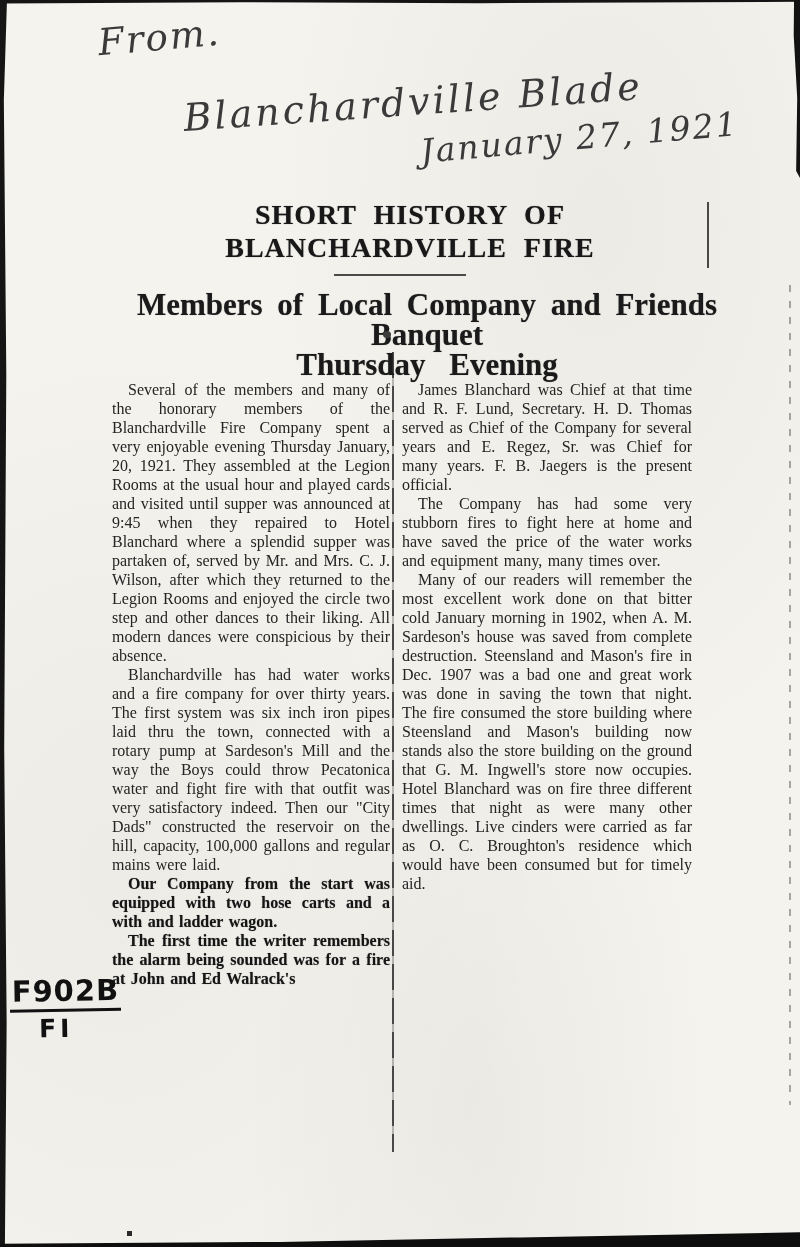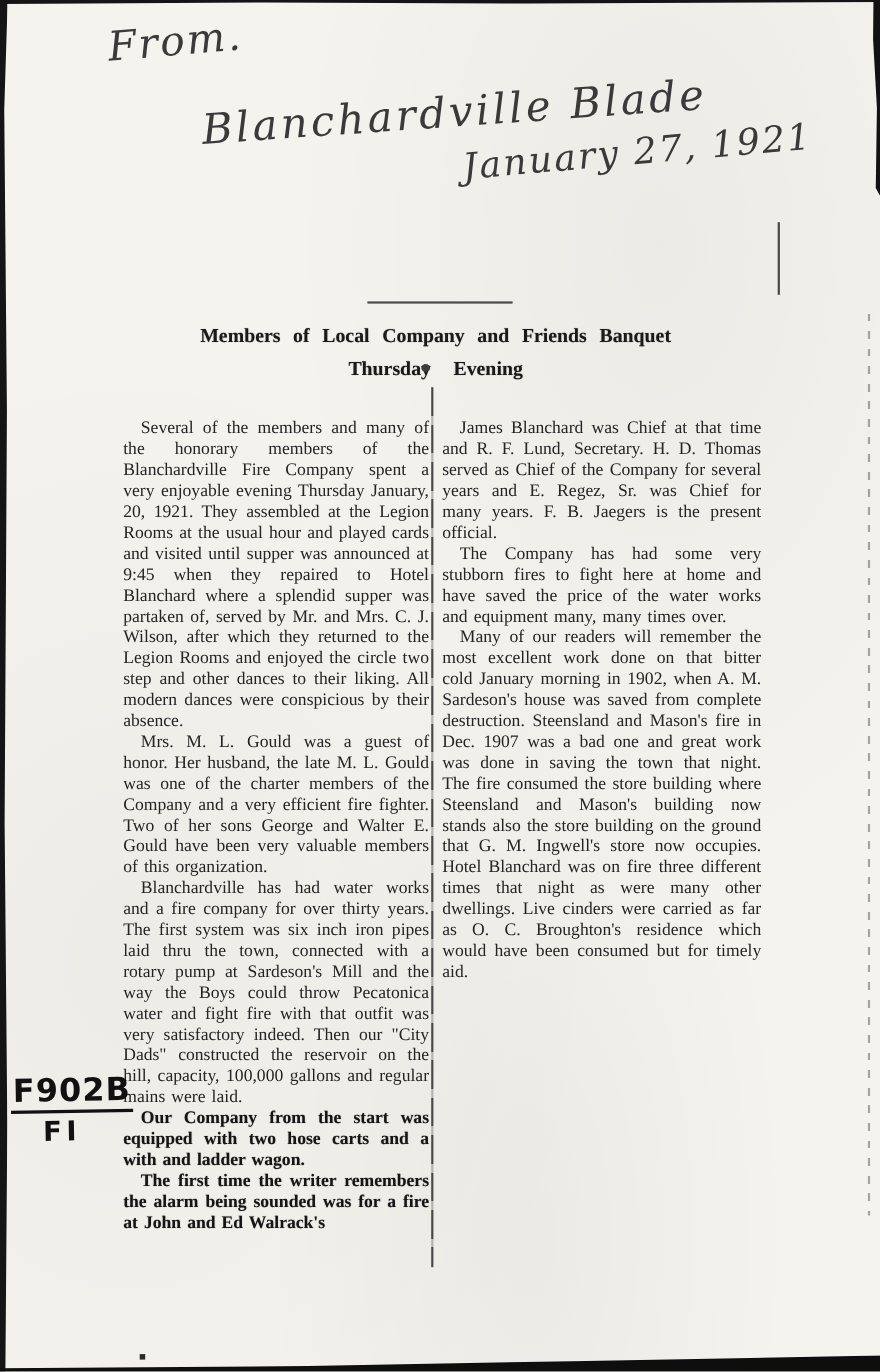"SHORT HISTORY OF BLANCHARDVILLE FIRE" div.l1 { html: none -> <div>SHORT HISTORY OF BLANCHARDVILLE FIRE</div> }
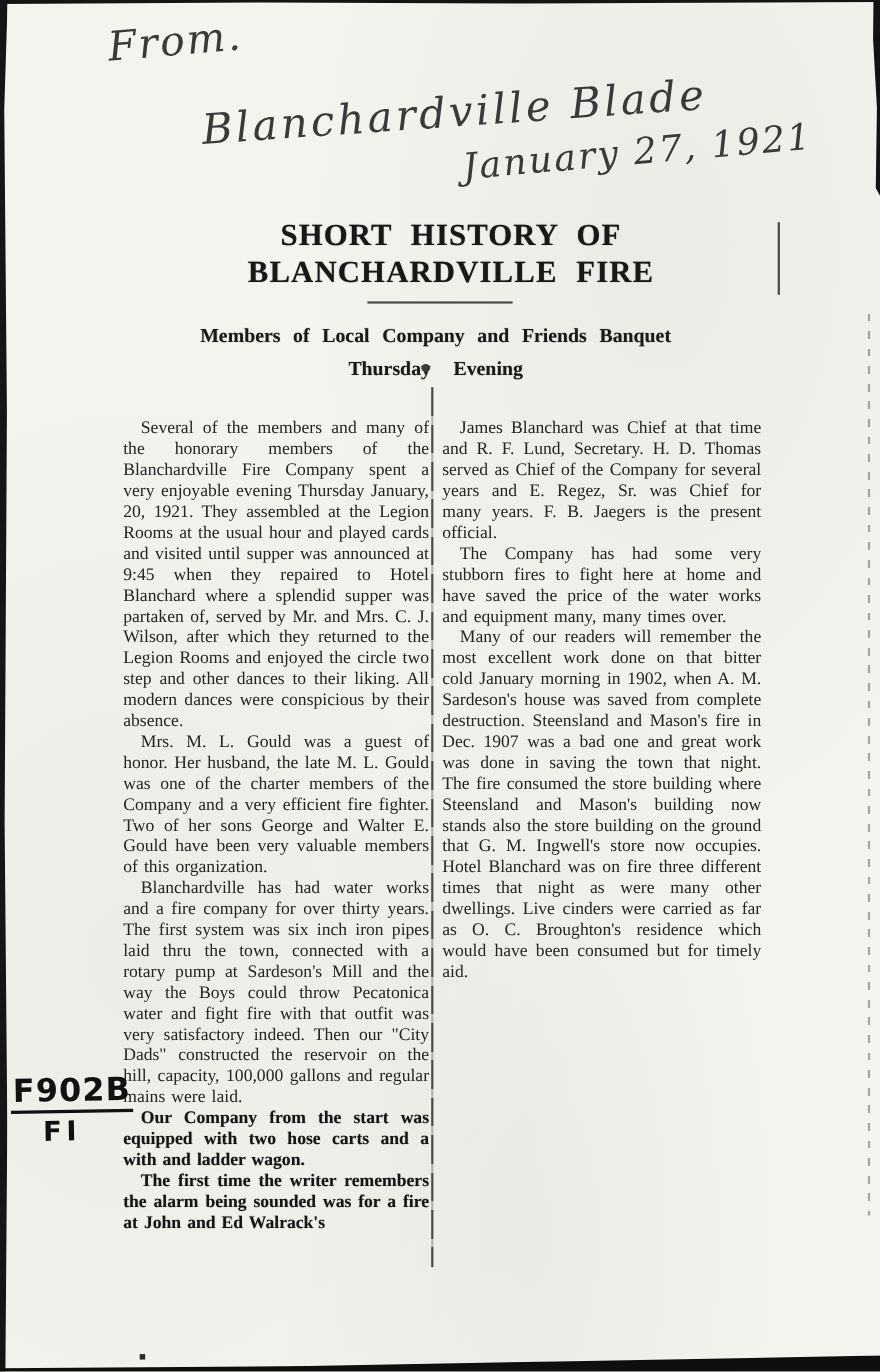"Members of Local Company and" .subhead { font-size: 18px -> 31px; left: 92px -> 123px }
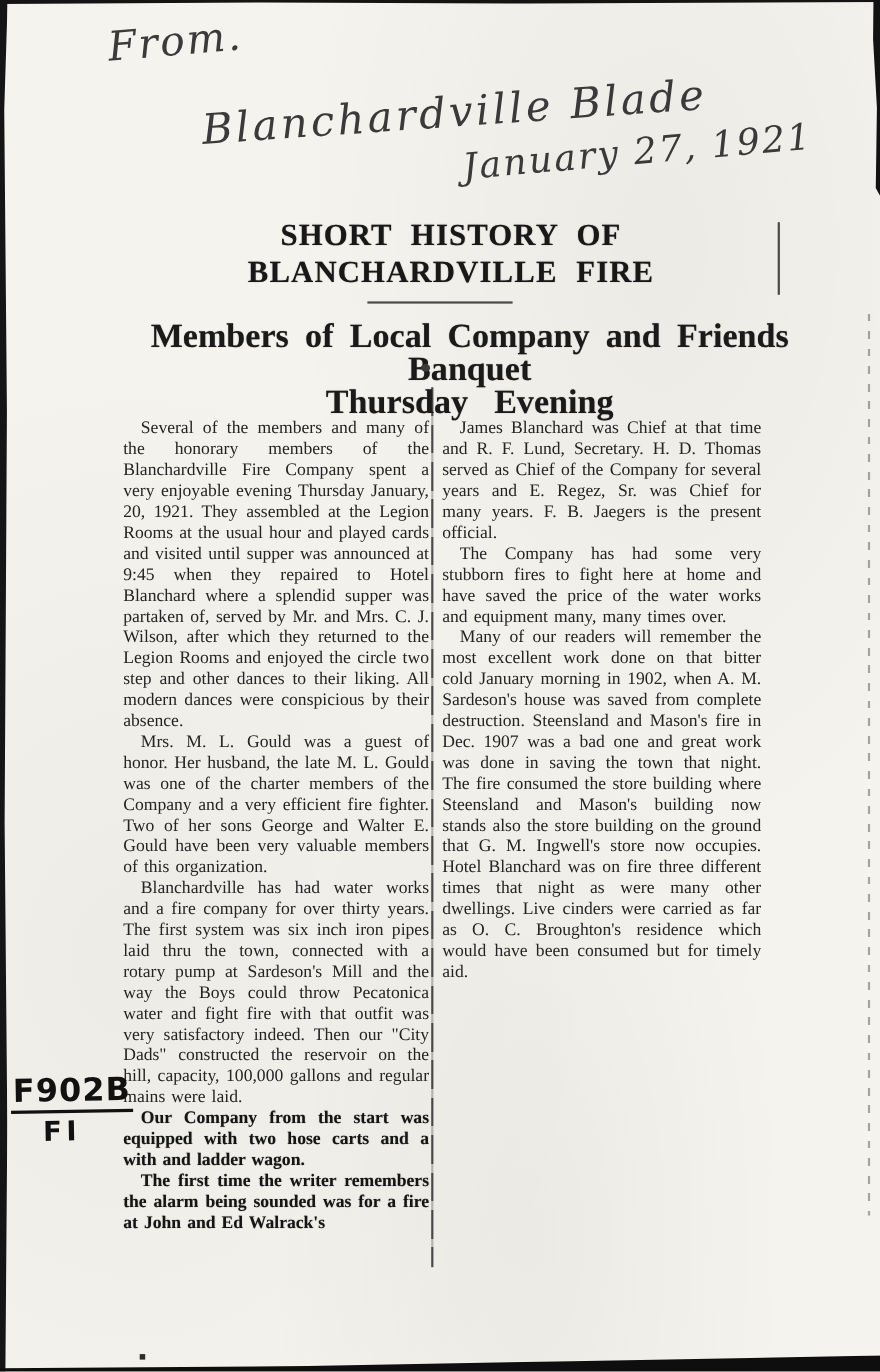"Mrs. M. L. Gould was" p { html: <p>Mrs. M. L. Gould was a guest of honor. Her husband, the late M. L. Gould was one of the charter members of the Company and a very efficient fire fighter. Two of her sons George and Walter E. Gould have been very valuable members of this organization.</p> -> none }
